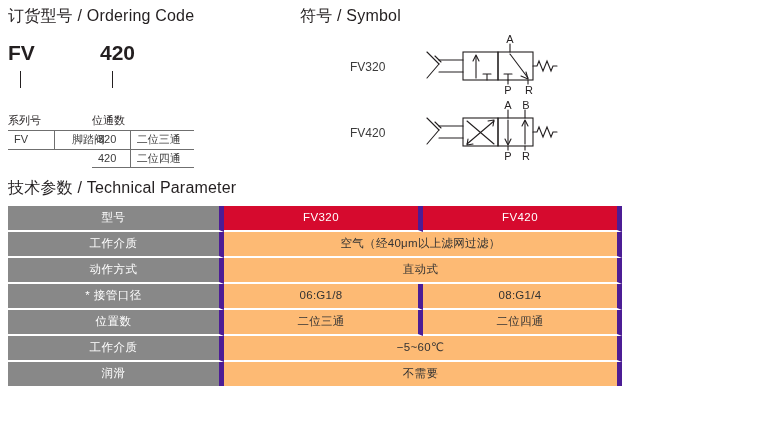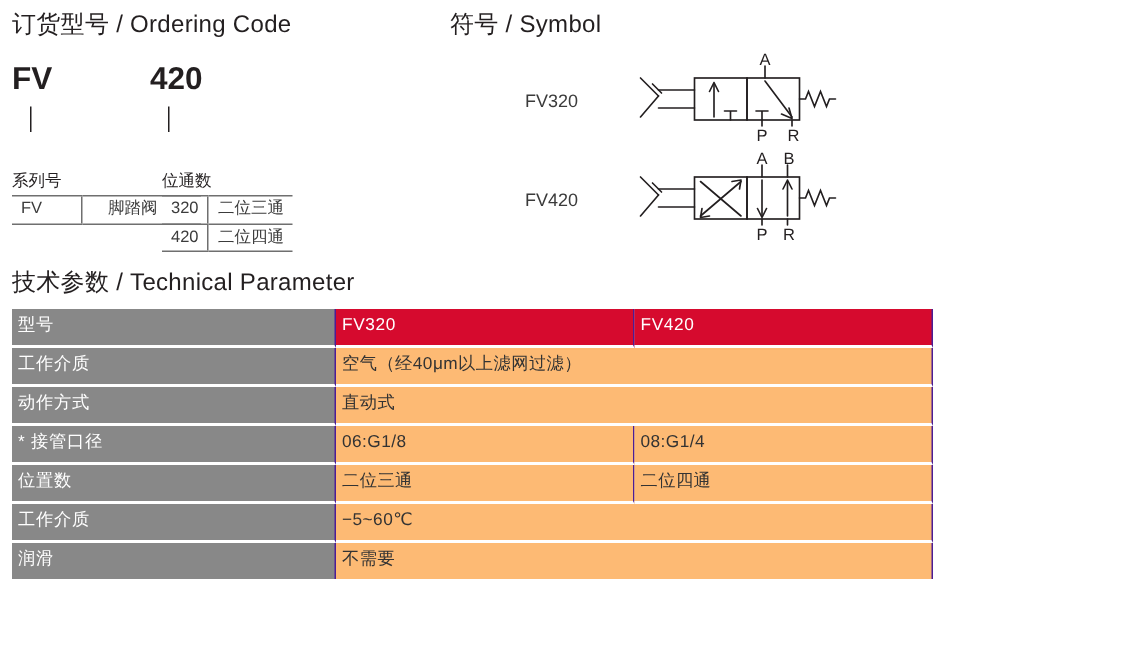"位通数" div.abs { left: 100px -> 84px }
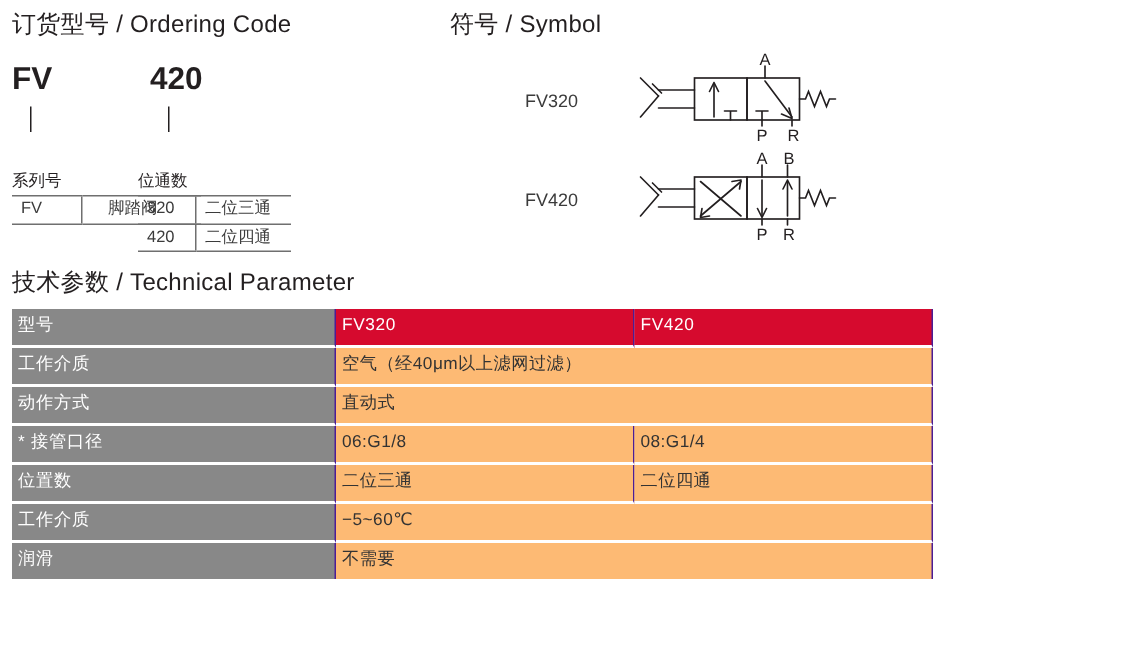"型号" #tech-table td { border-right: 1px solid #4c1d95 -> 5px solid #4c1d95; text-align: none -> center }
